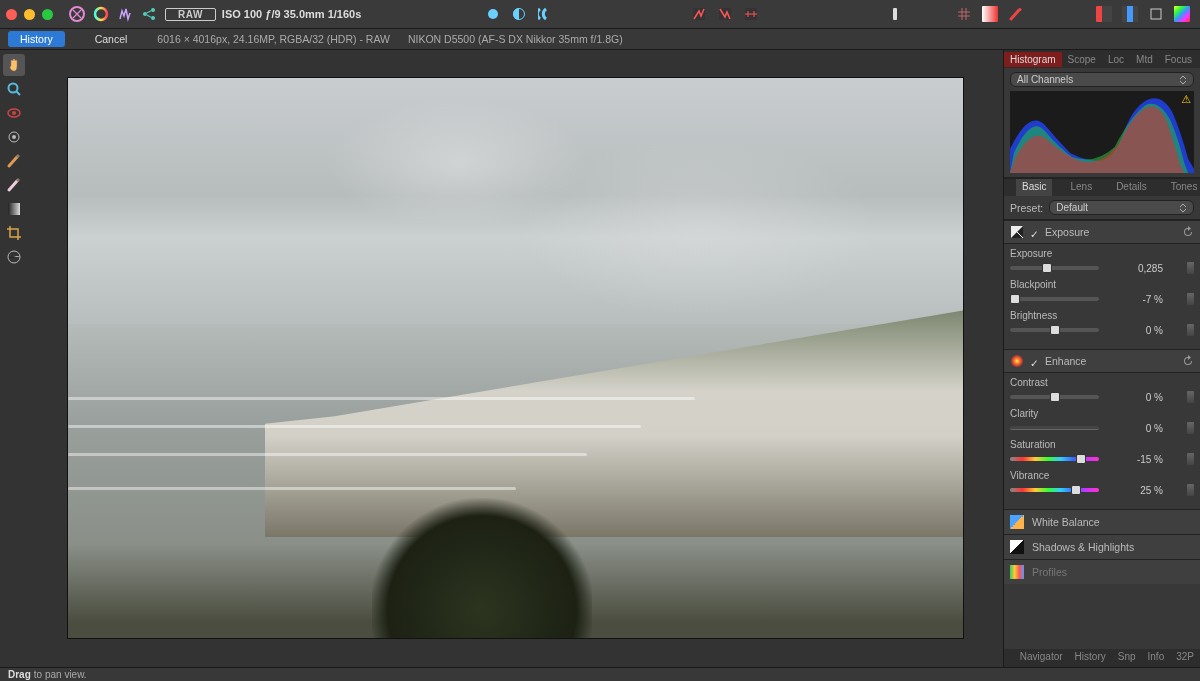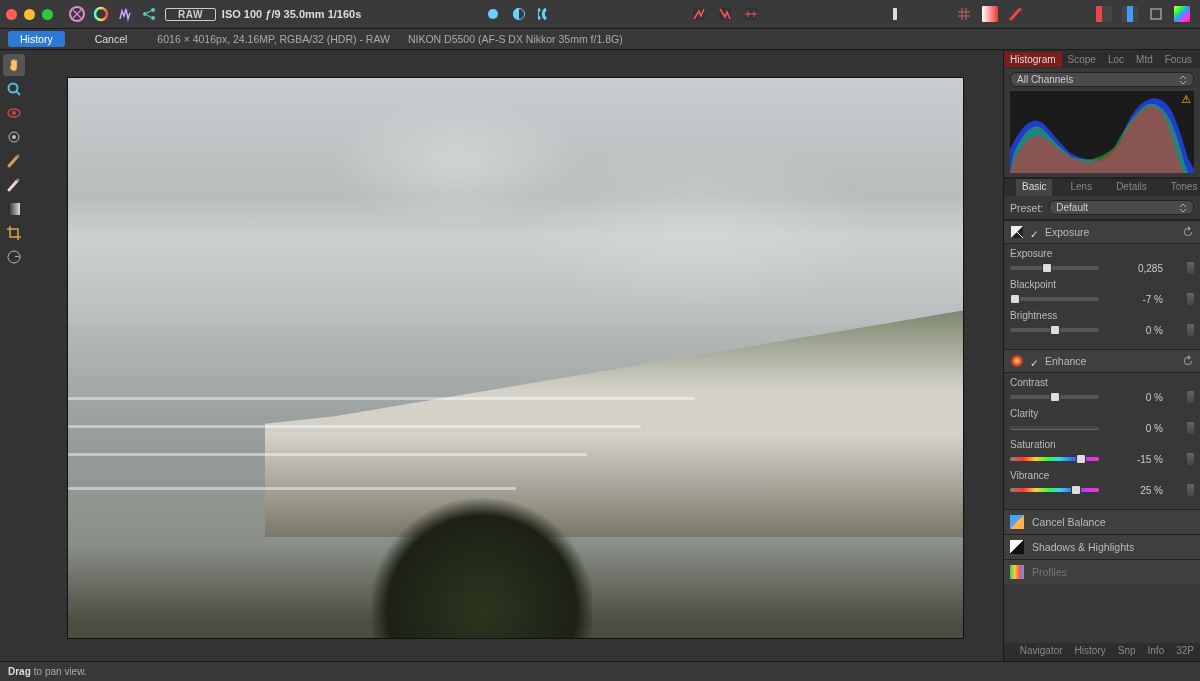"Cancel Balance" span { text: Cancel -> White }
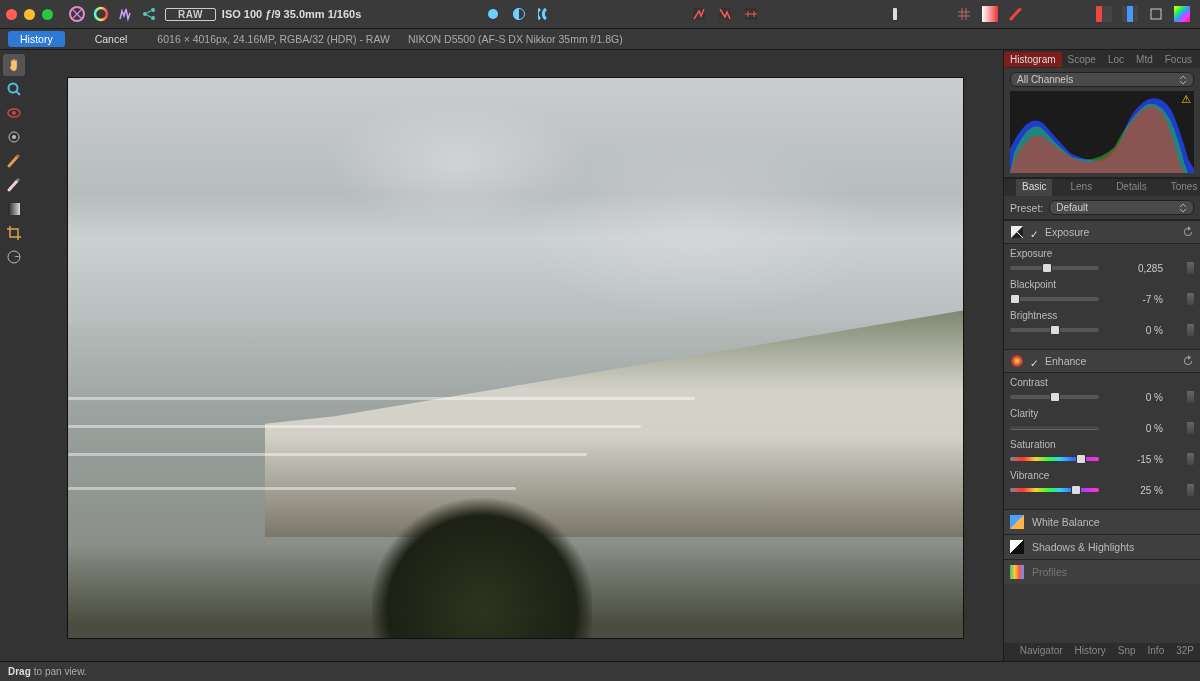"Drag" .statusbar { height: 20px -> 14px }
